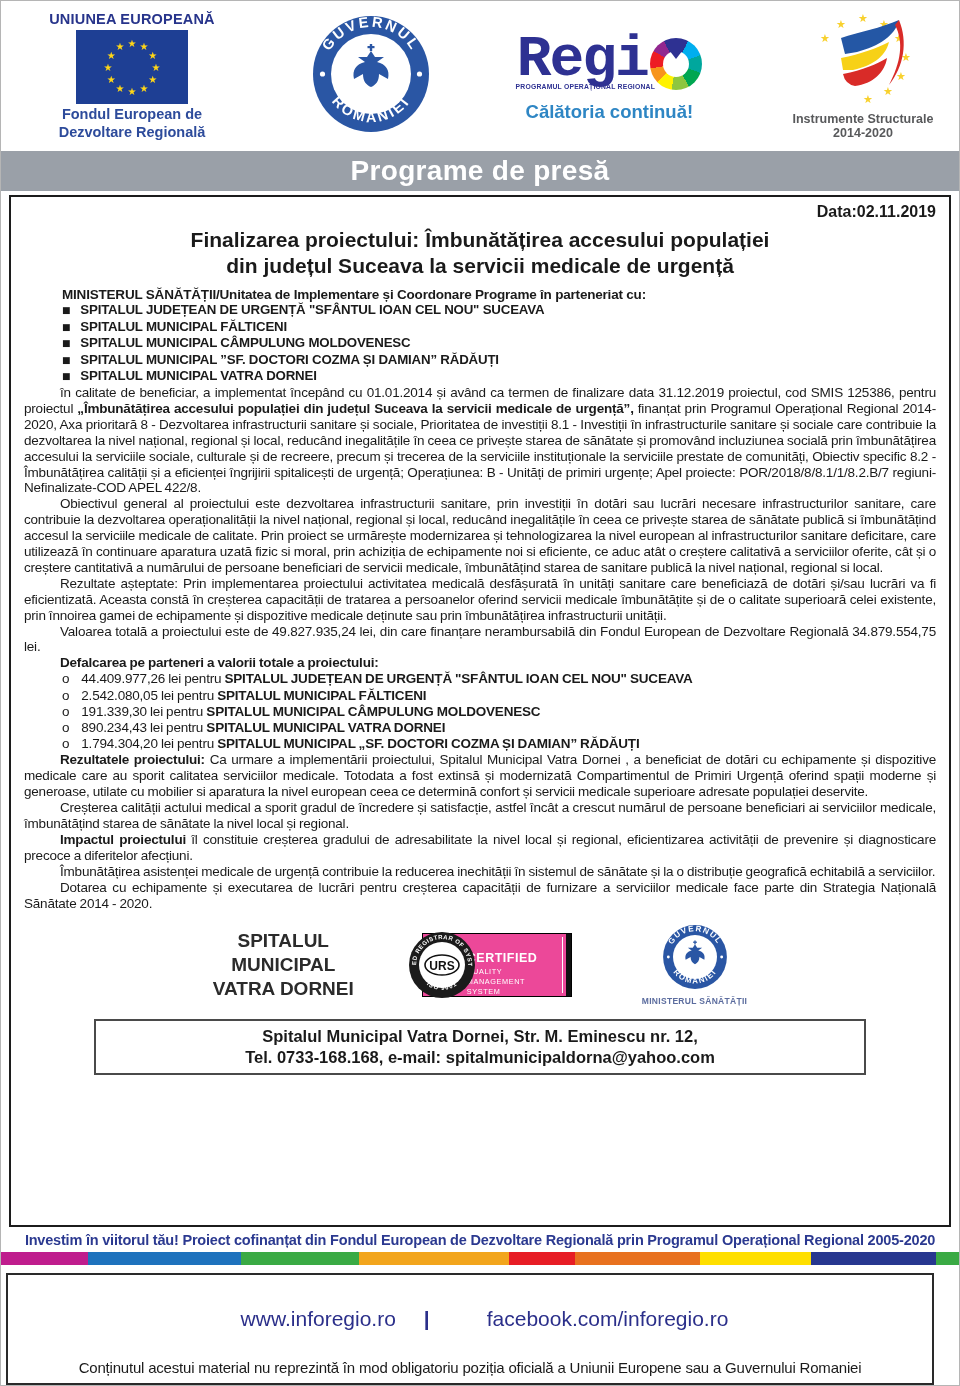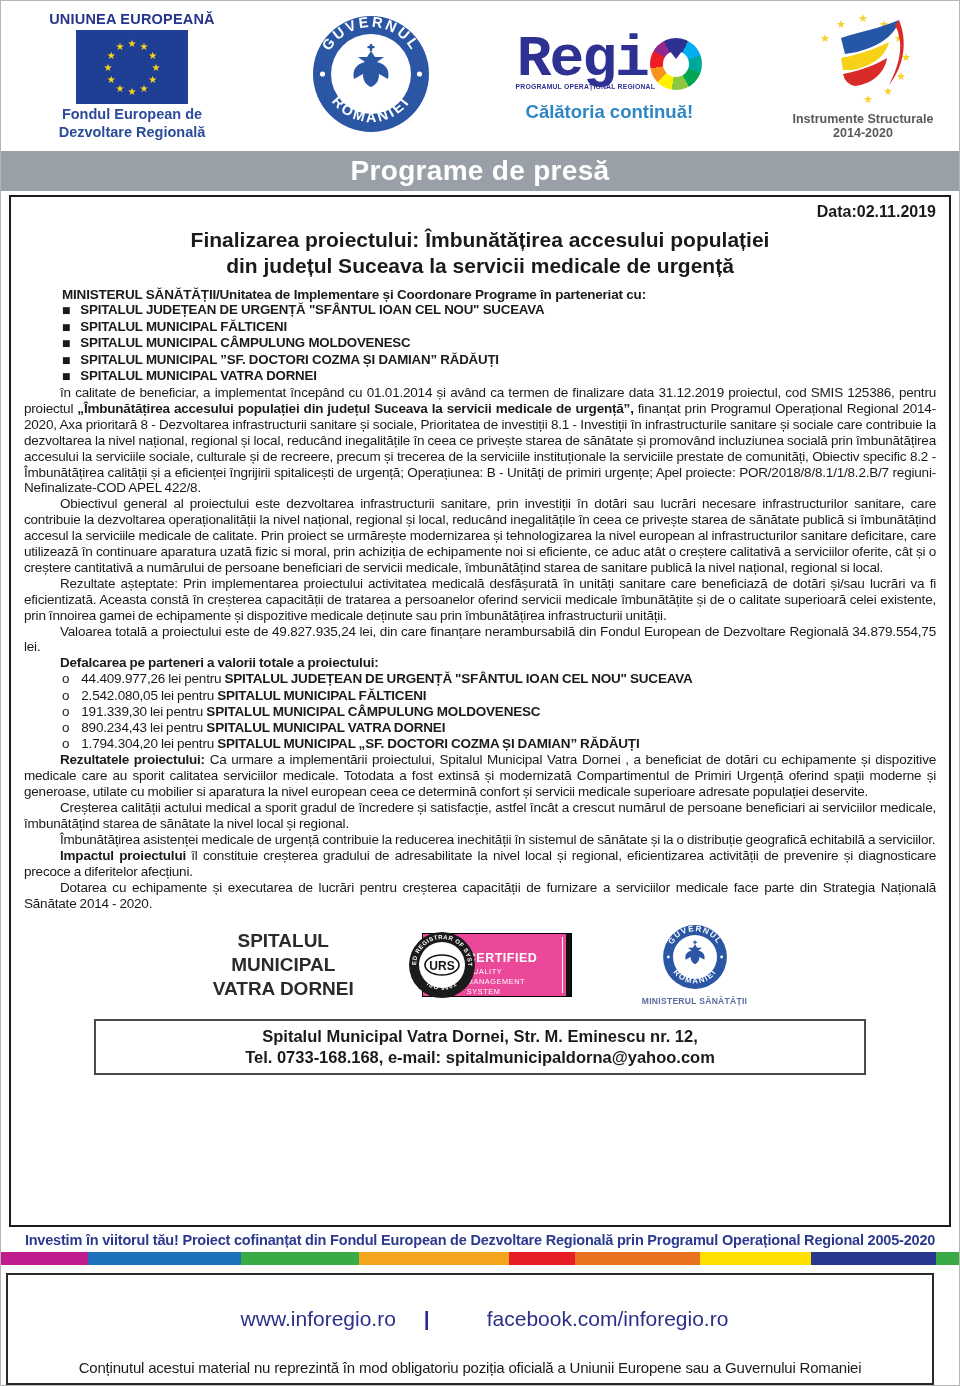"Îmbunătățirea asistenței medicale de" p { order: before "Impactul proiectului îl constituie" -> after "Impactul proiectului îl constituie" }
